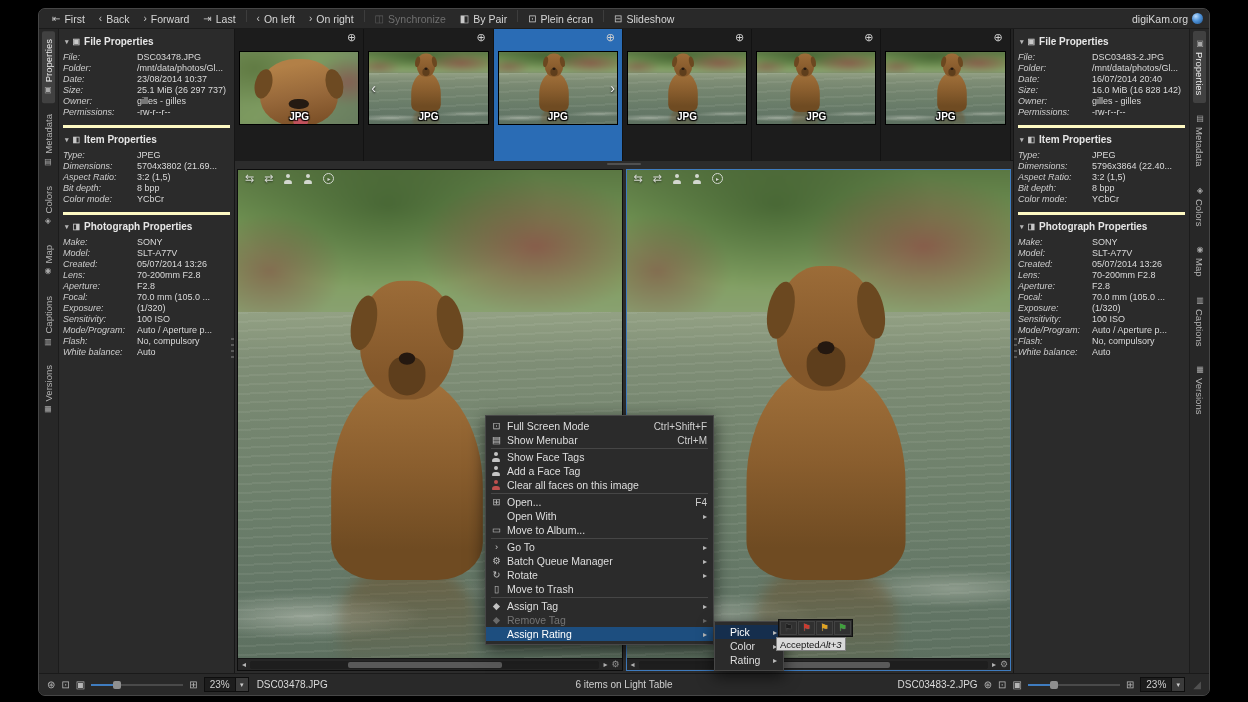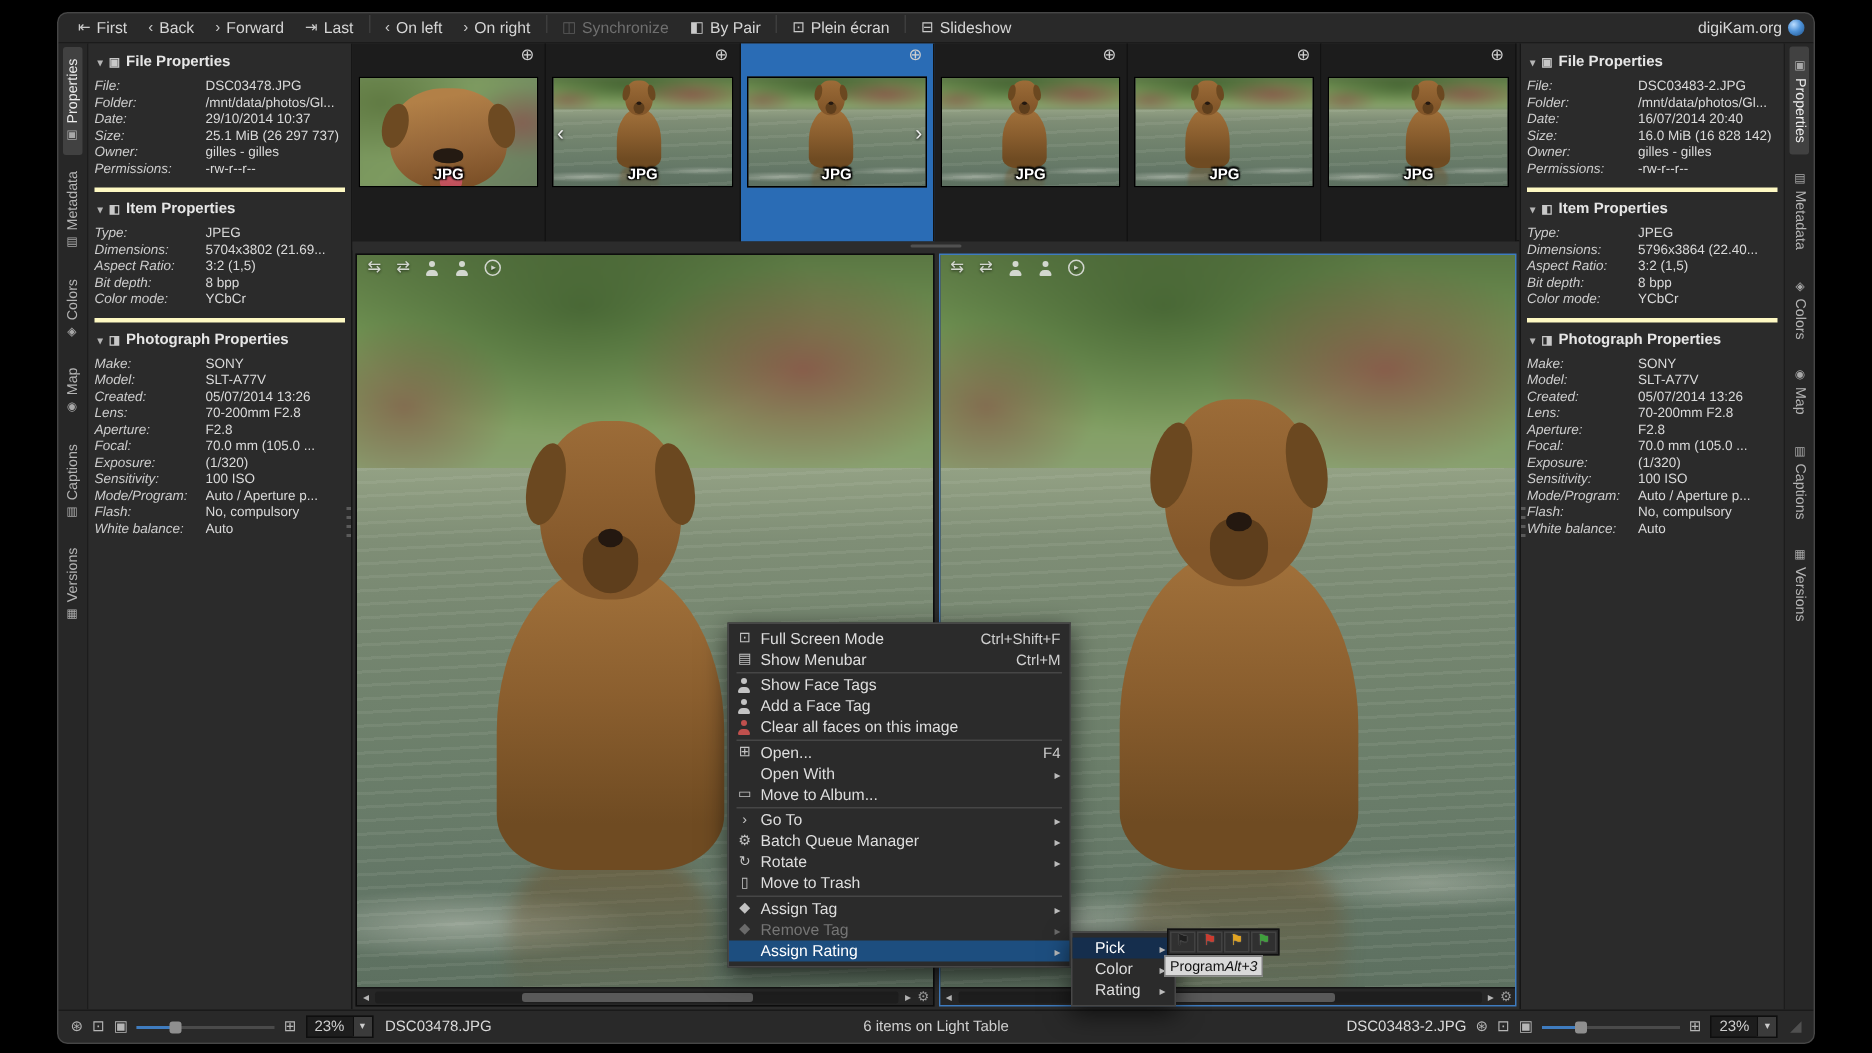"29/10/2014 10:37" span.pvalue { text: 29/10/2014 -> 23/08/2014 }
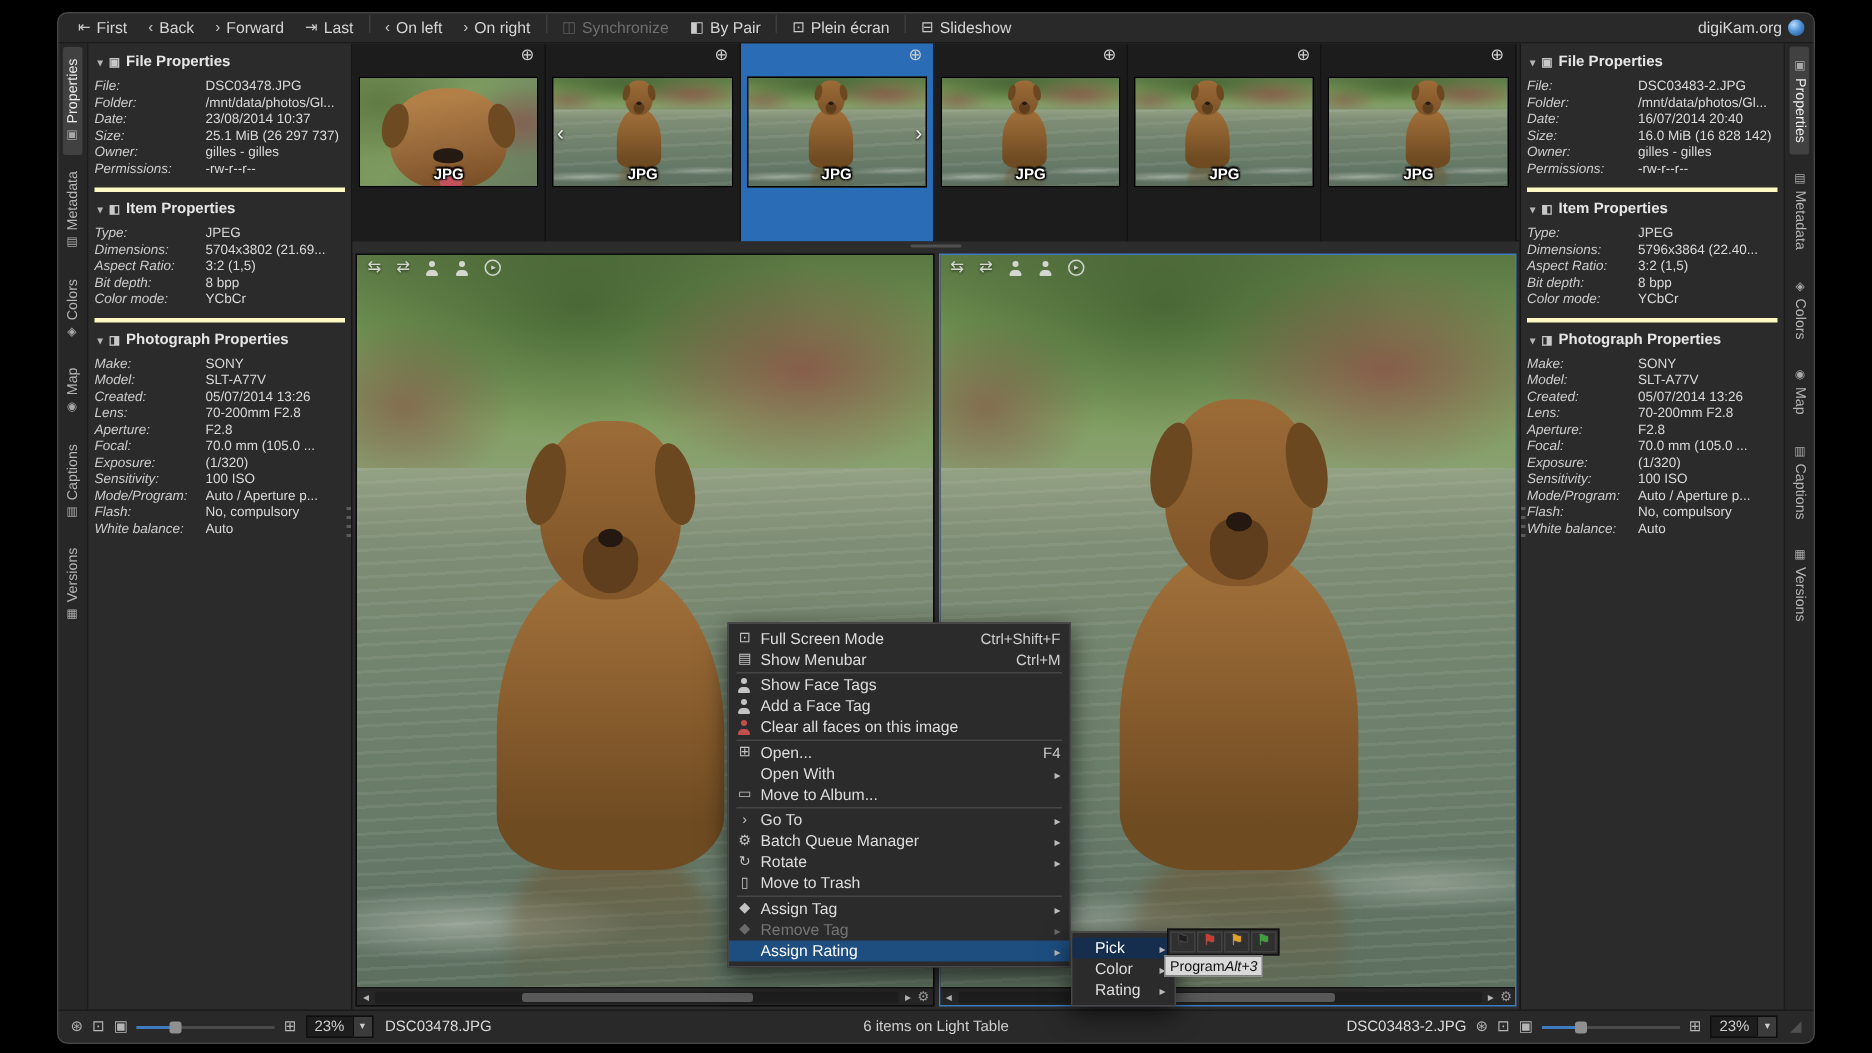"Program" span { text: Program -> Accepted }
